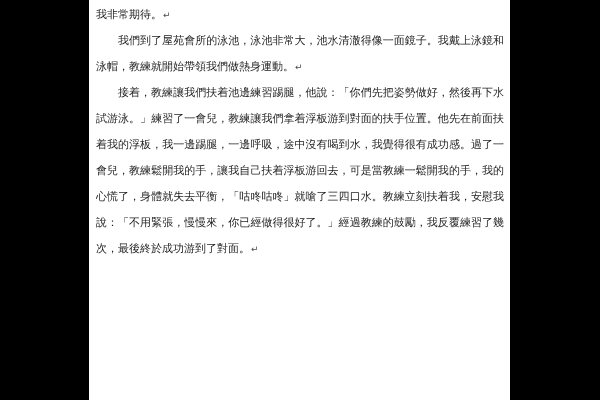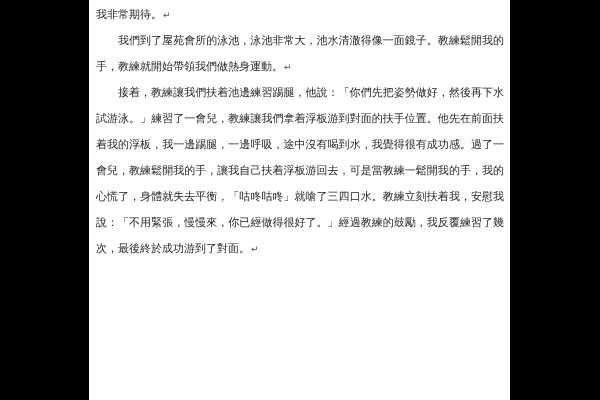"我們到了屋苑會所的泳池，泳池非常大，池水清澈得像一面鏡子。教練鬆開我的手，教練就" span { text: 教練鬆開我的手 -> 我戴上泳鏡和泳帽 }
